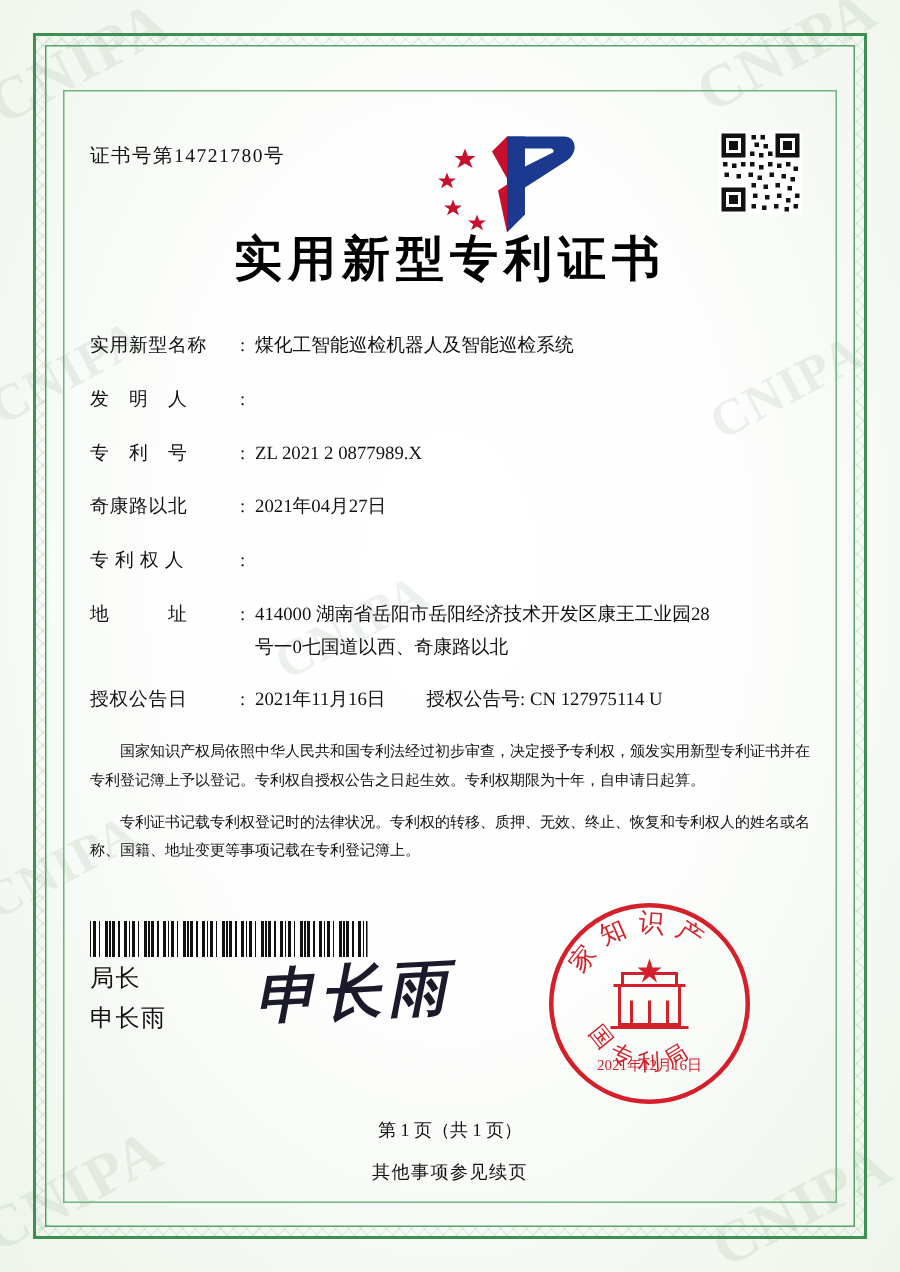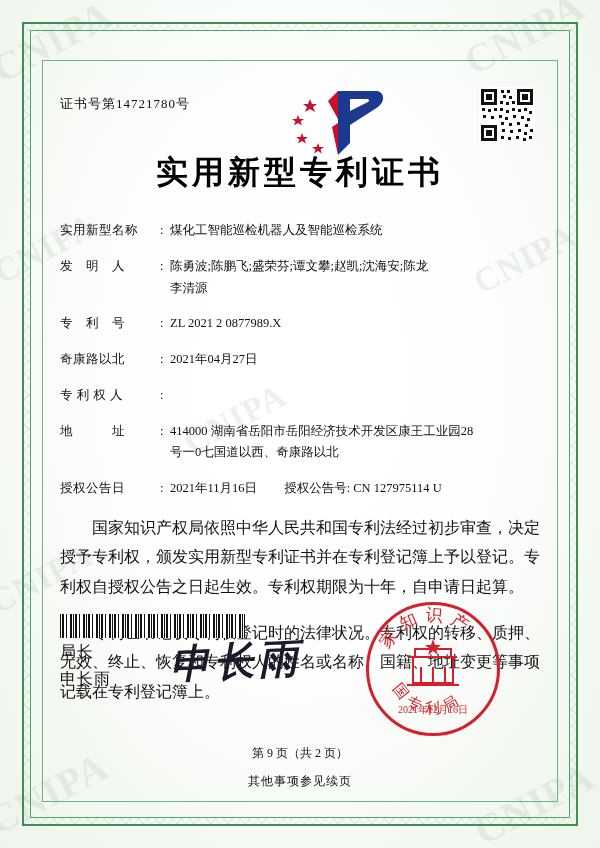"陈勇波;陈鹏飞;盛荣芬;谭文攀;赵凯;沈海安;陈龙" div.val { html: <div> <span>陈勇波;陈鹏飞;盛荣芬;谭文攀;赵凯;沈海安;陈龙</span> <span>李清源</span> </div> -> none }
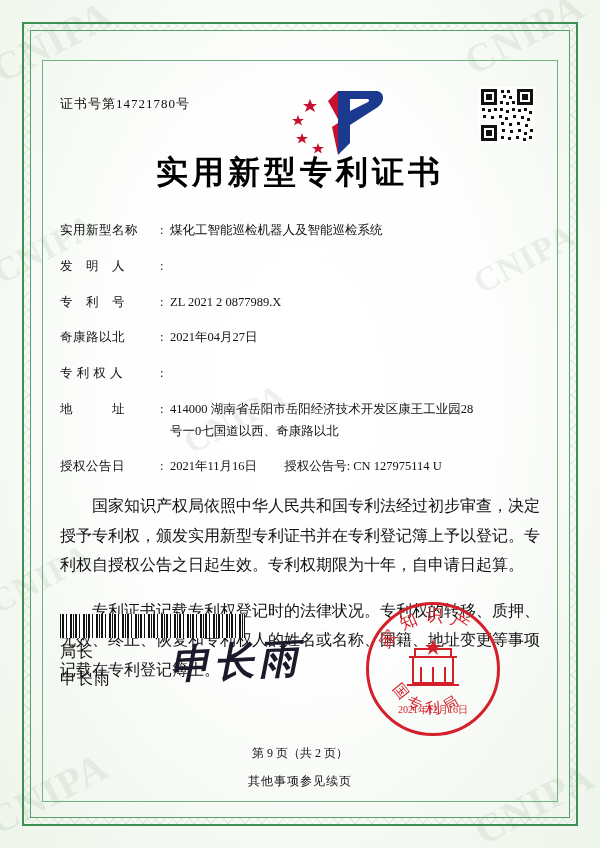"国家知识产权局依照中华人民共和国专利法经过初步审查，决定授予专利权，颁发实用新型" .para { font-family: Liberation Mono, monospace -> Liberation Sans, sans-serif; font-size: 16px -> 10px }
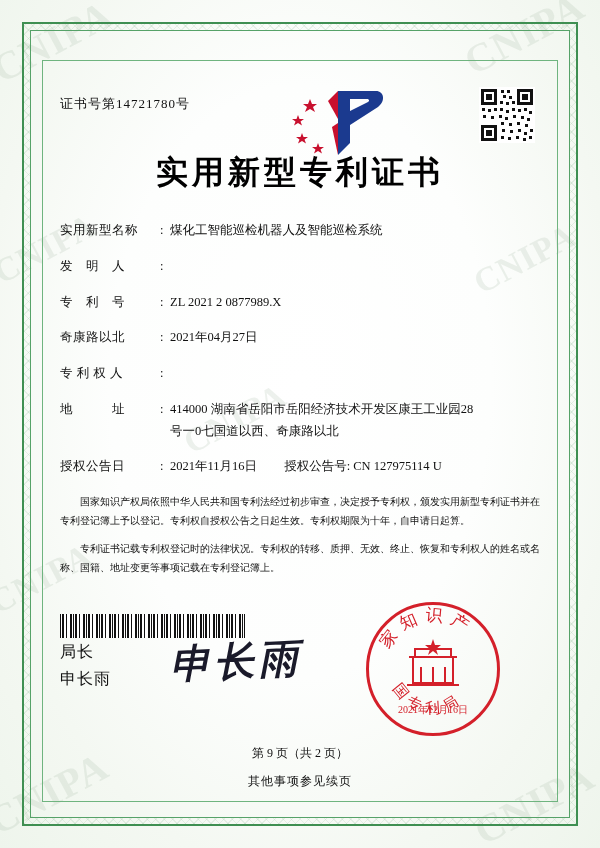"第 9 页（共 2 页）" div.pagenum { text: 9 页（共 2 -> 1 页（共 1 }
